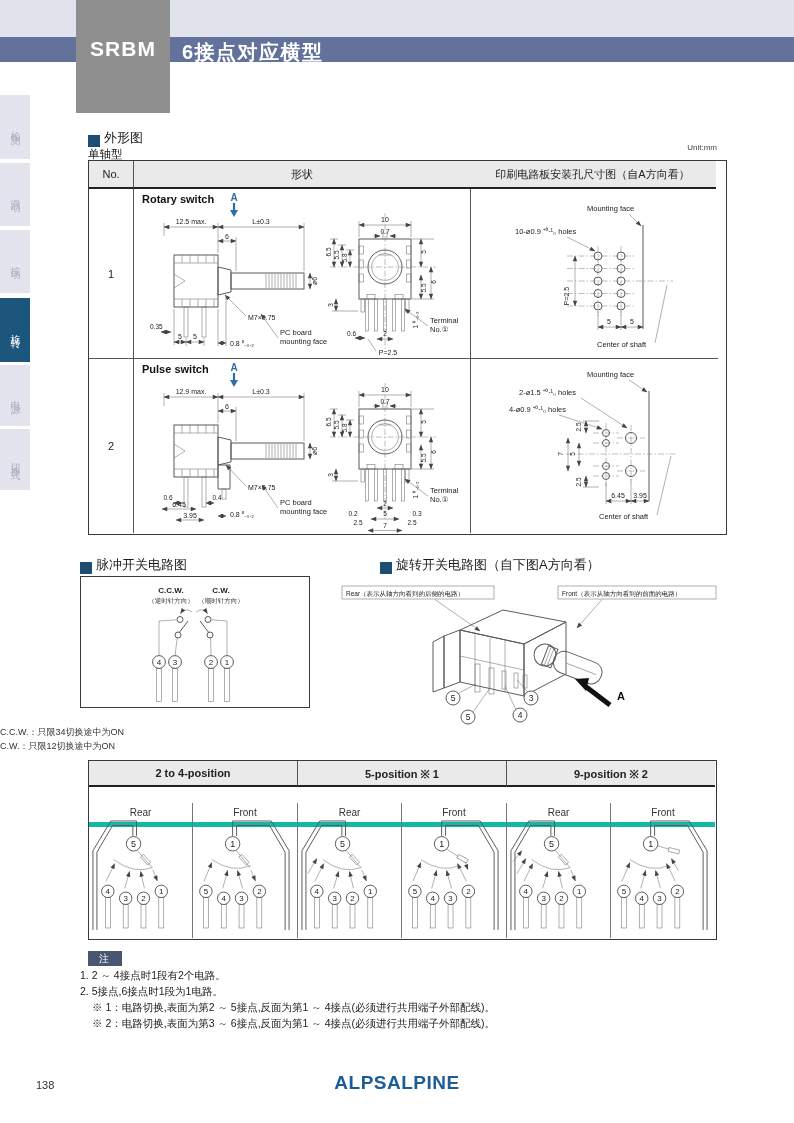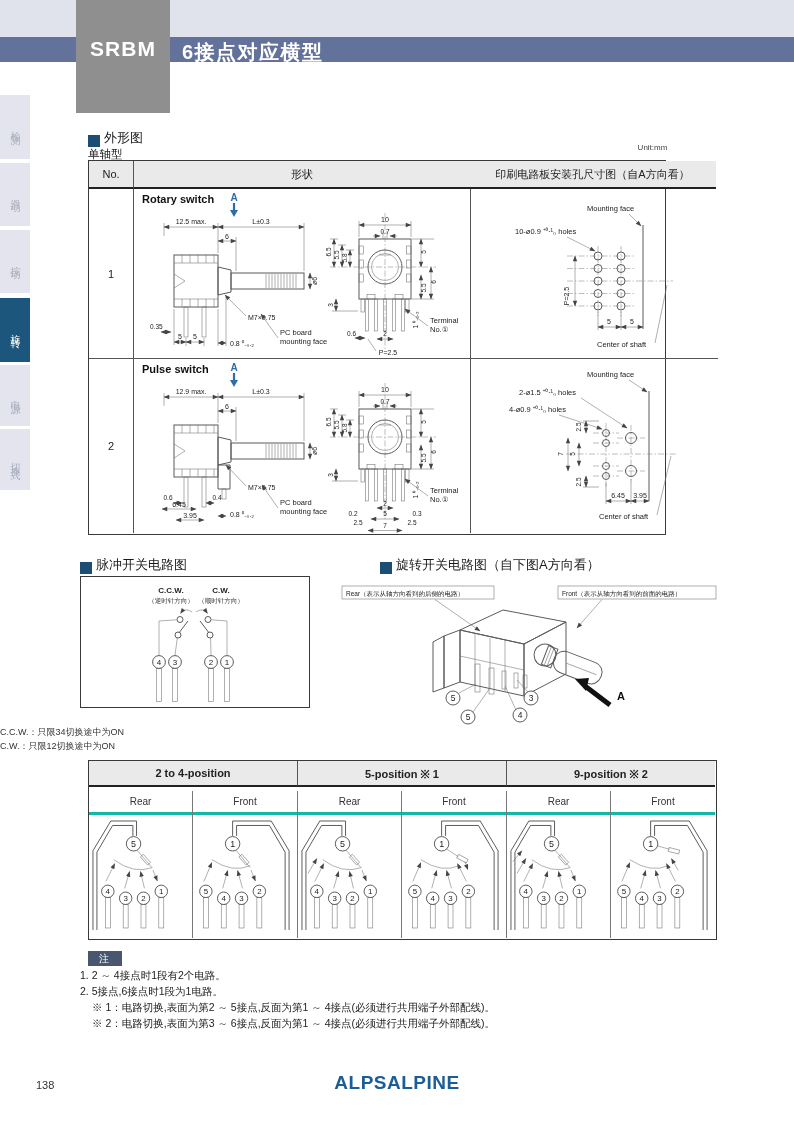"Unit:mm" .unit { left: 604px -> 620px; text-align: center -> right }
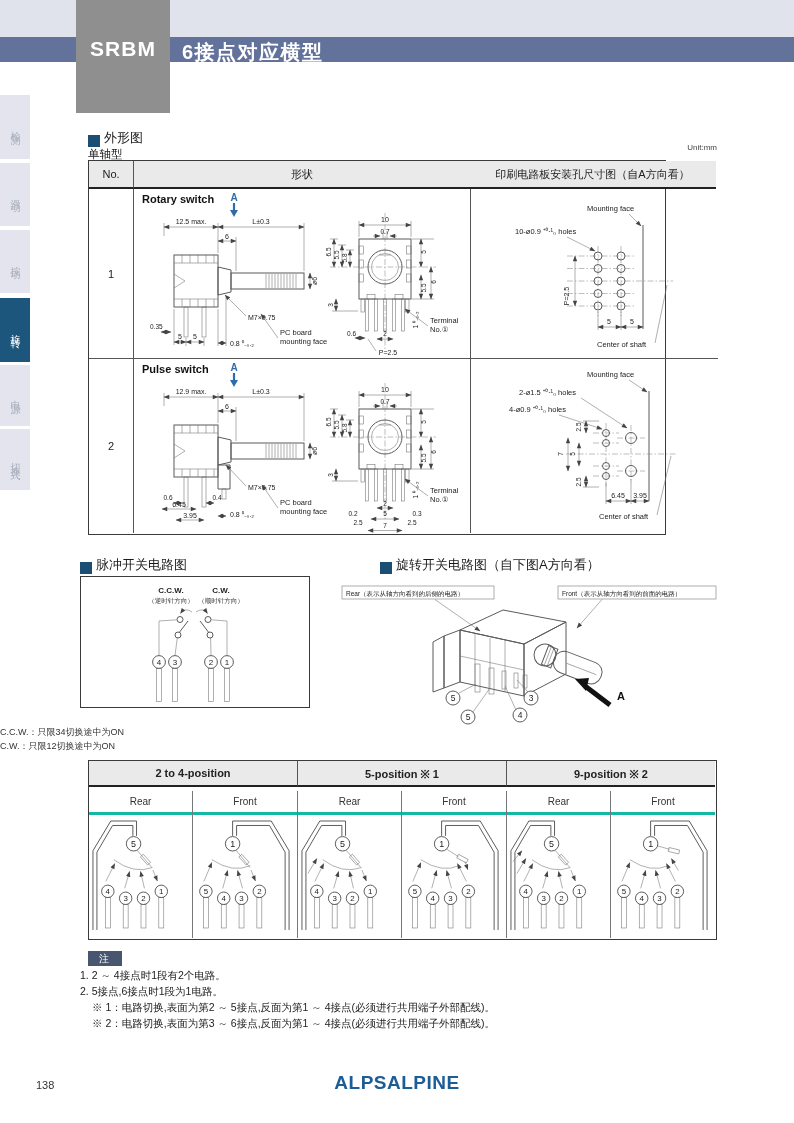"No." .t1 { width: 578px -> 639px }
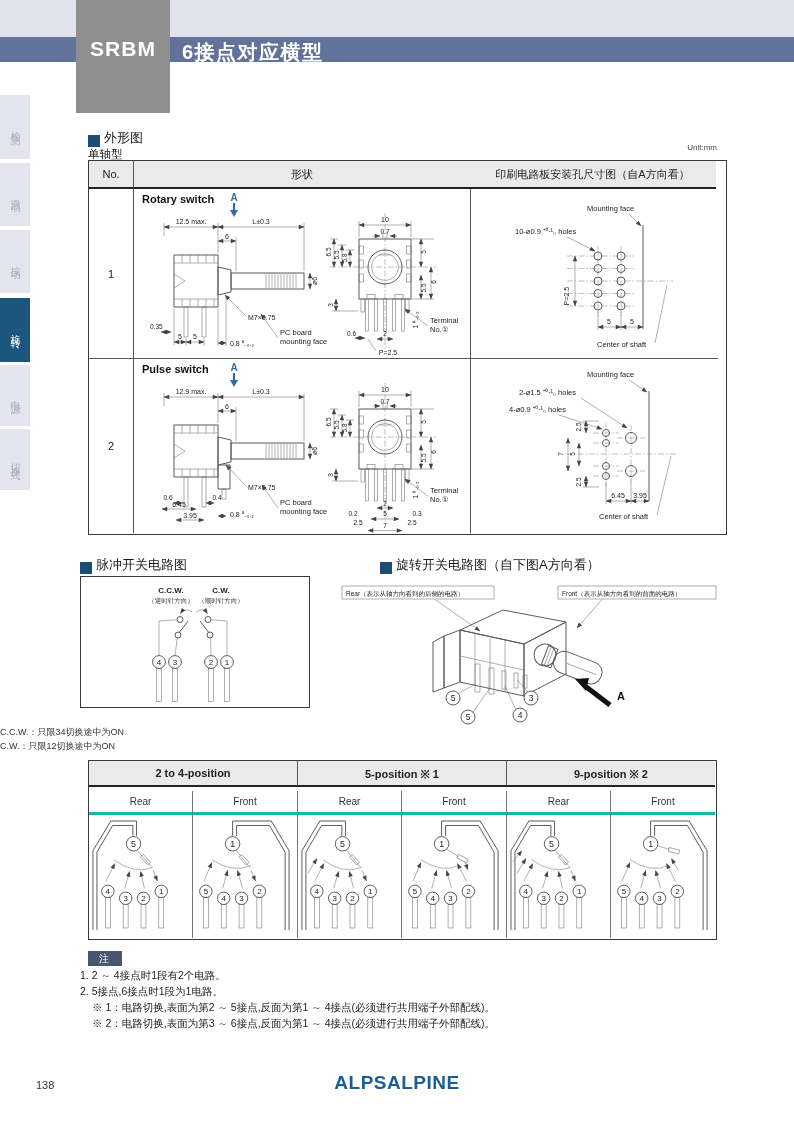"Rear" .pt .sh { border-bottom: 3px solid #14b8a6 -> 5px solid #14b8a6; top: 30px -> 42px }
